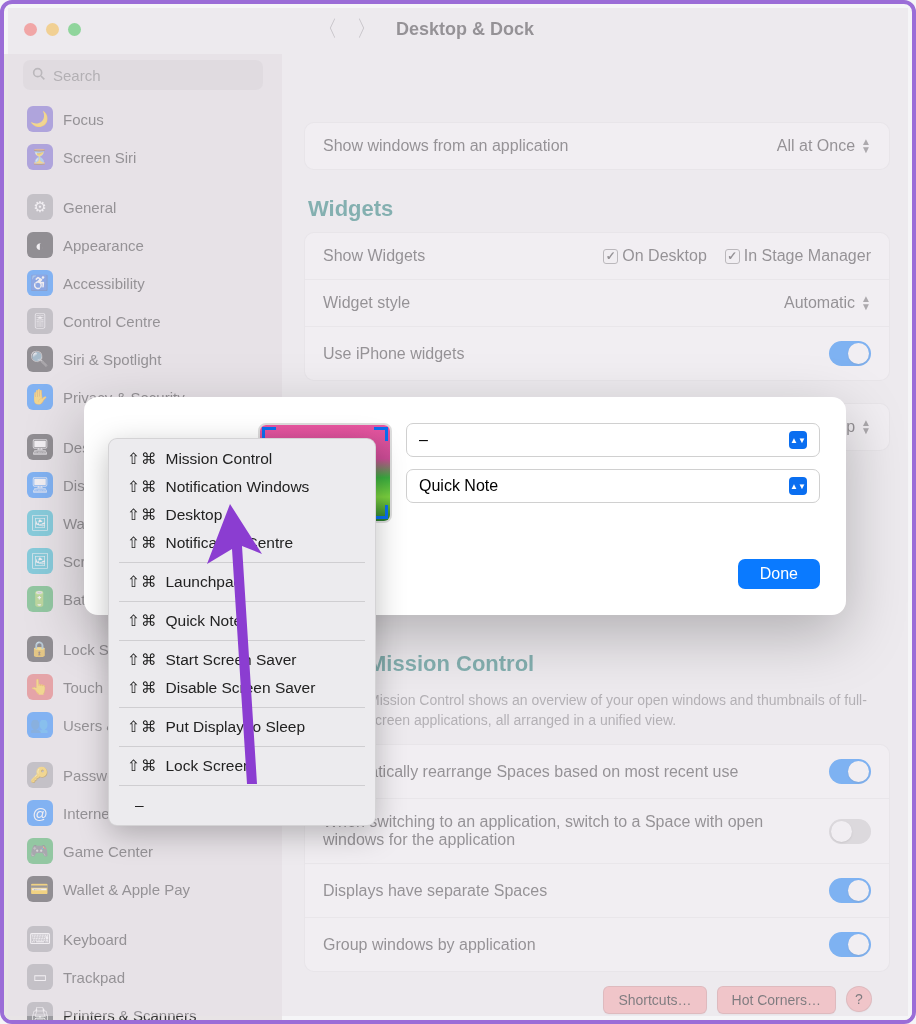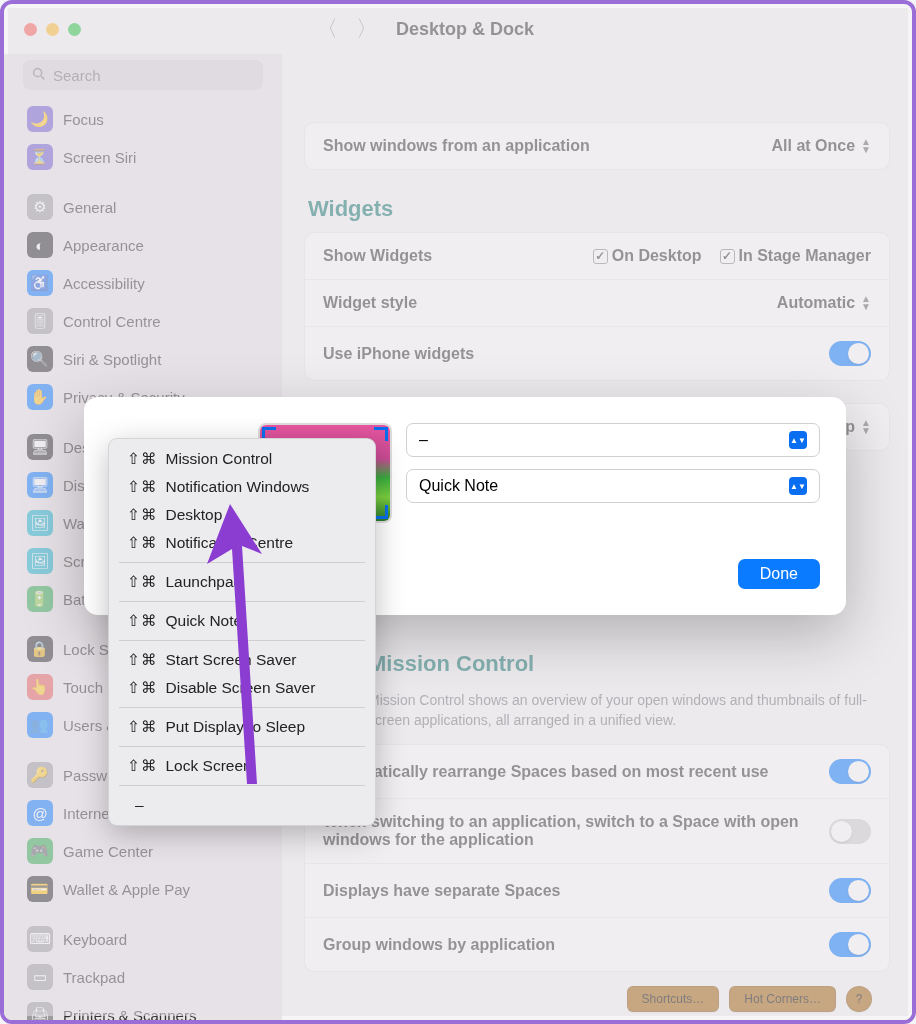"Show windows from an application" .panel { font-weight: bold -> none }
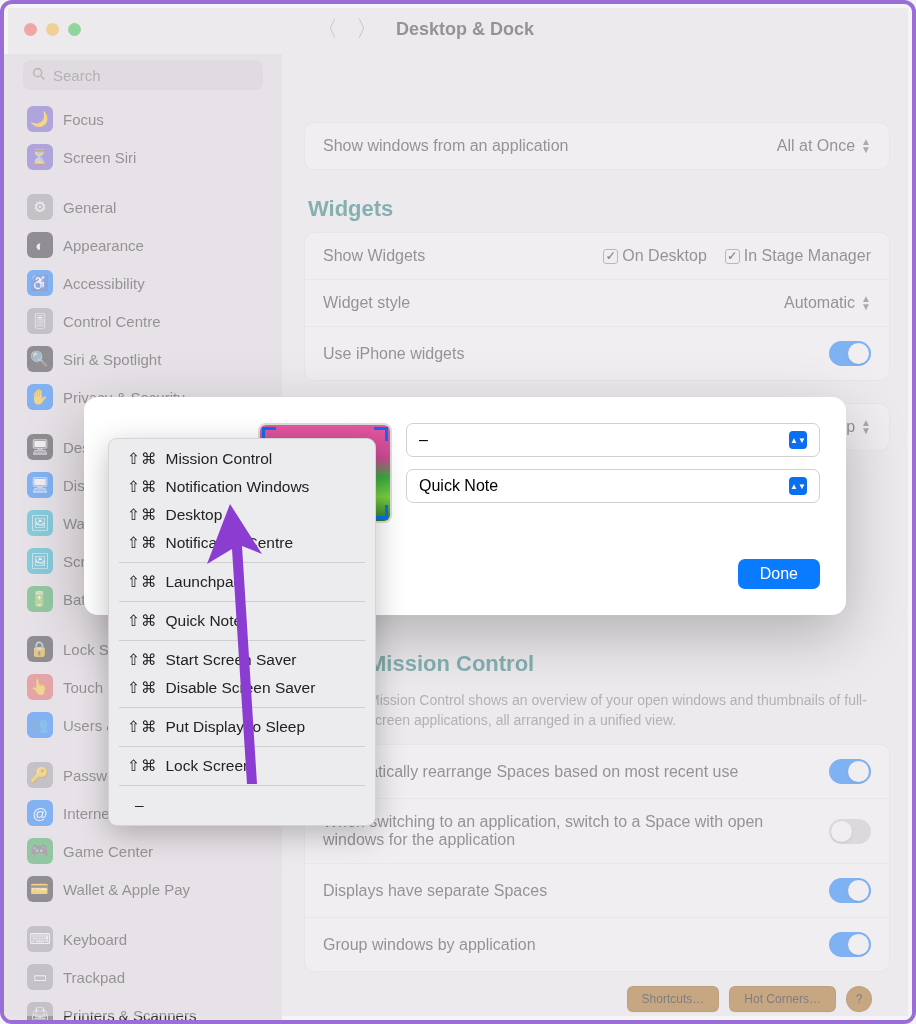"Shortcuts…" .btn { background: #a16207 -> #fca5a5; font-size: 12px -> 14px }
